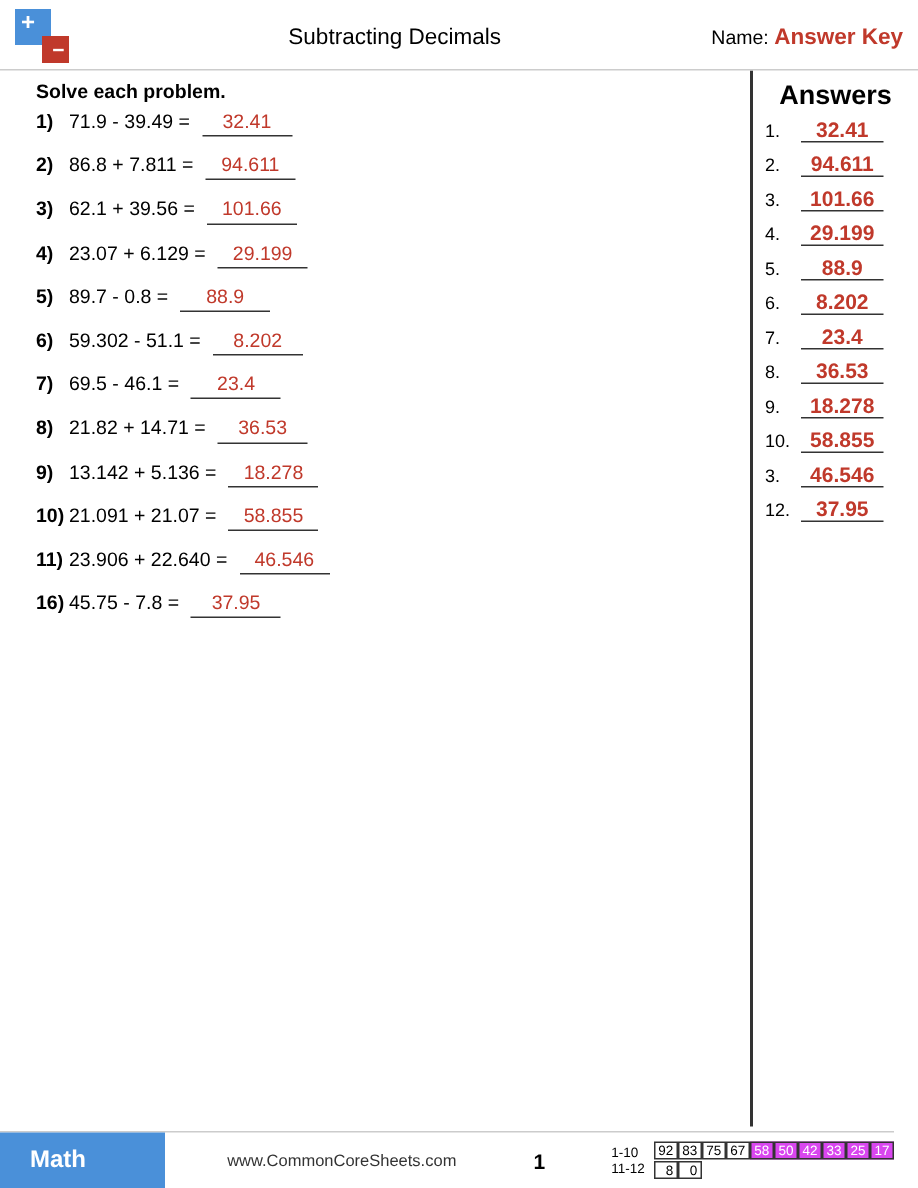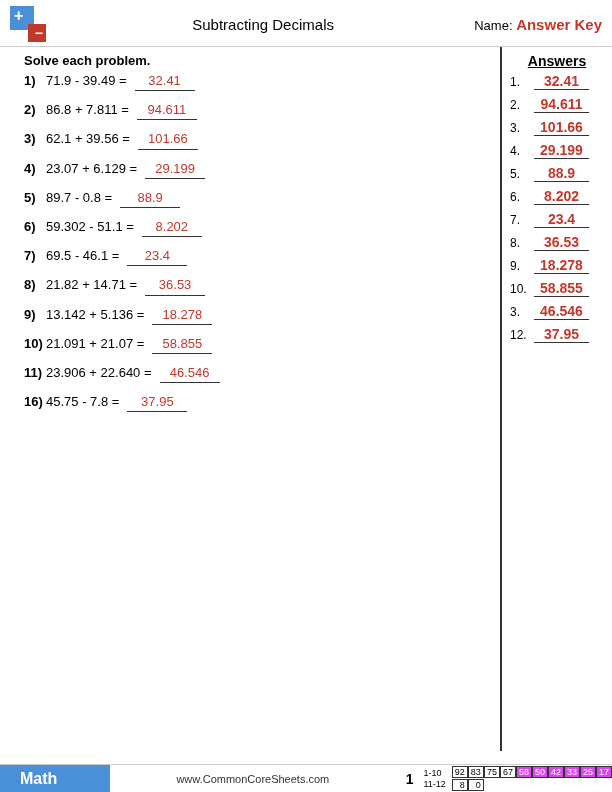"Answers" .answers-header { font-size: 14px -> 18px; text-decoration: underline -> none }
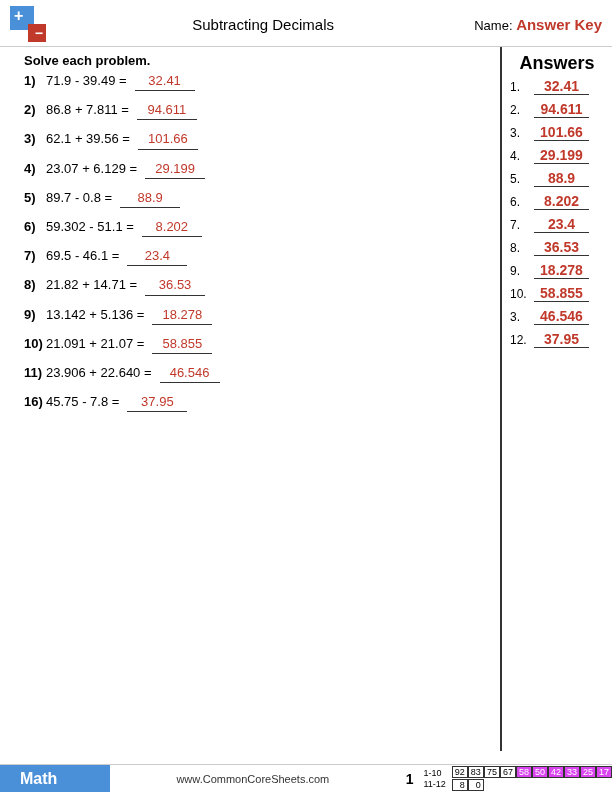"Math" .footer { height: 28px -> 38px; right: 0 -> 16px }
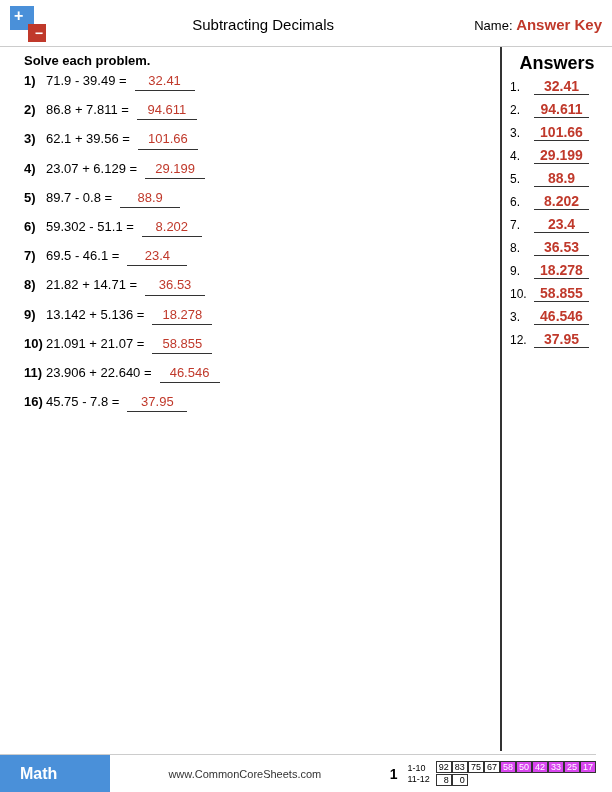"1-10" .footer-right { margin-left: none -> 34px }
